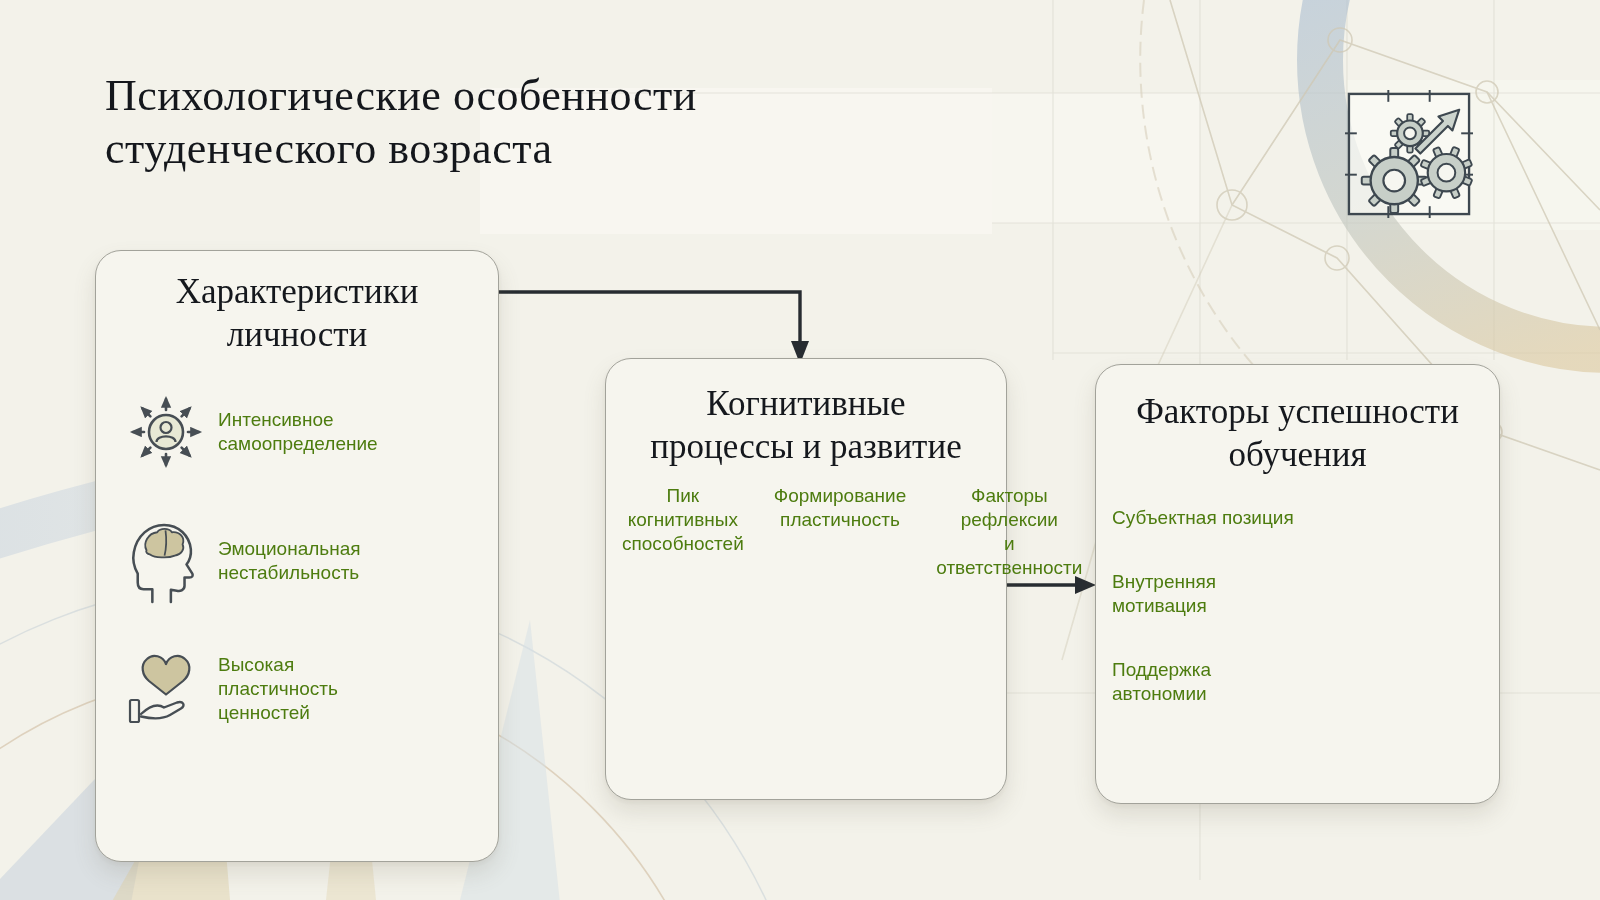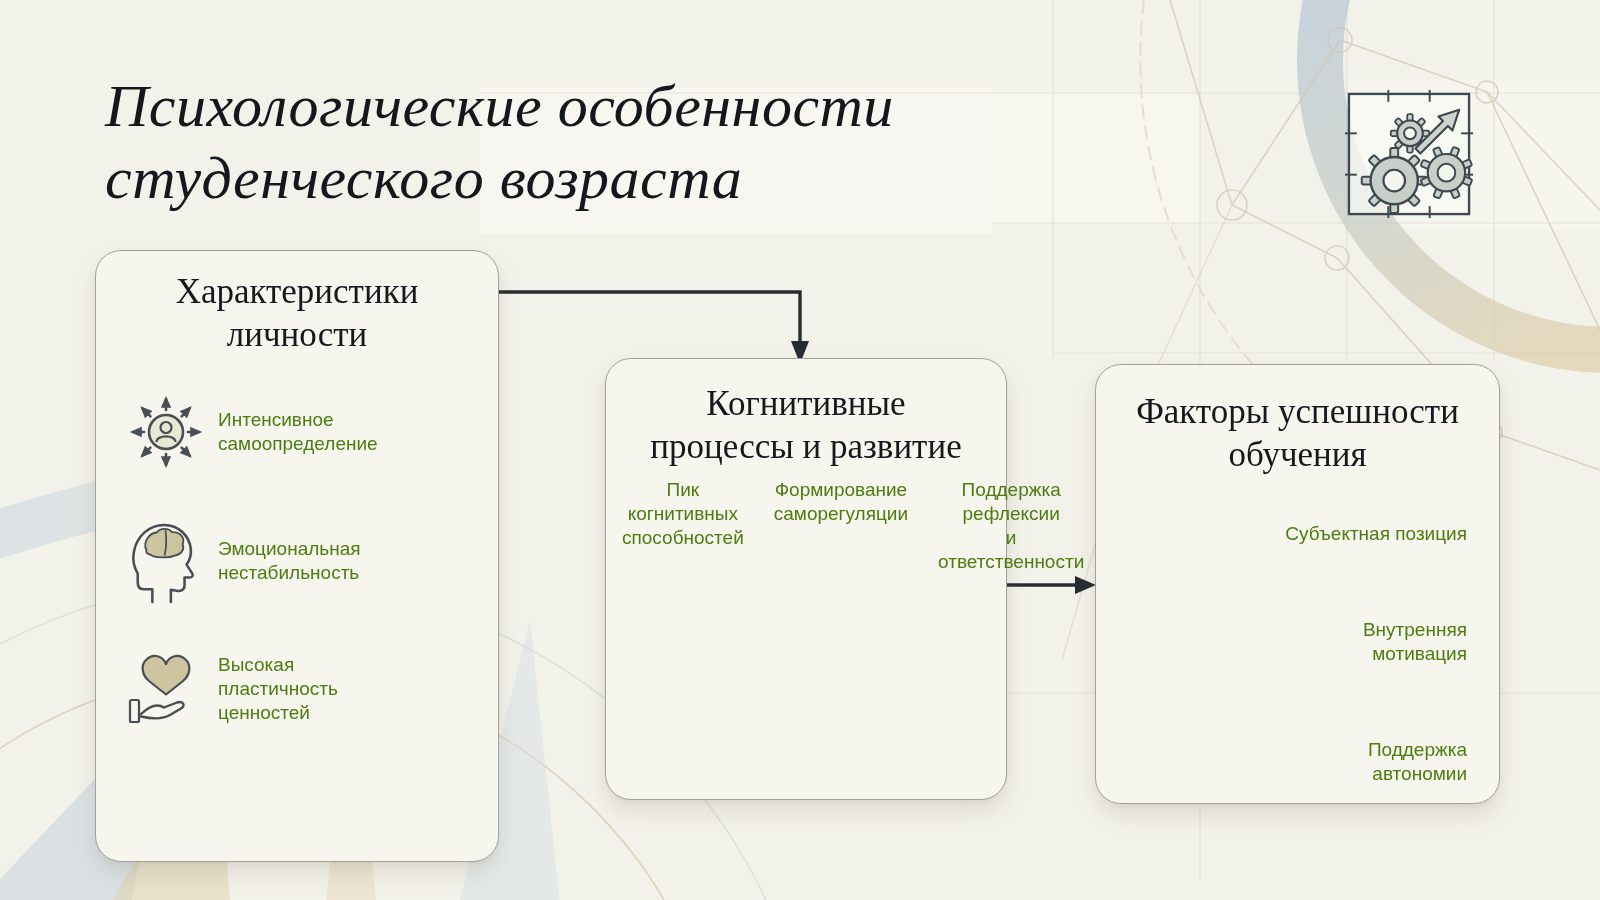"Психологические особенности" .slide-title { font-size: 60px -> 44px; font-style: italic -> none }
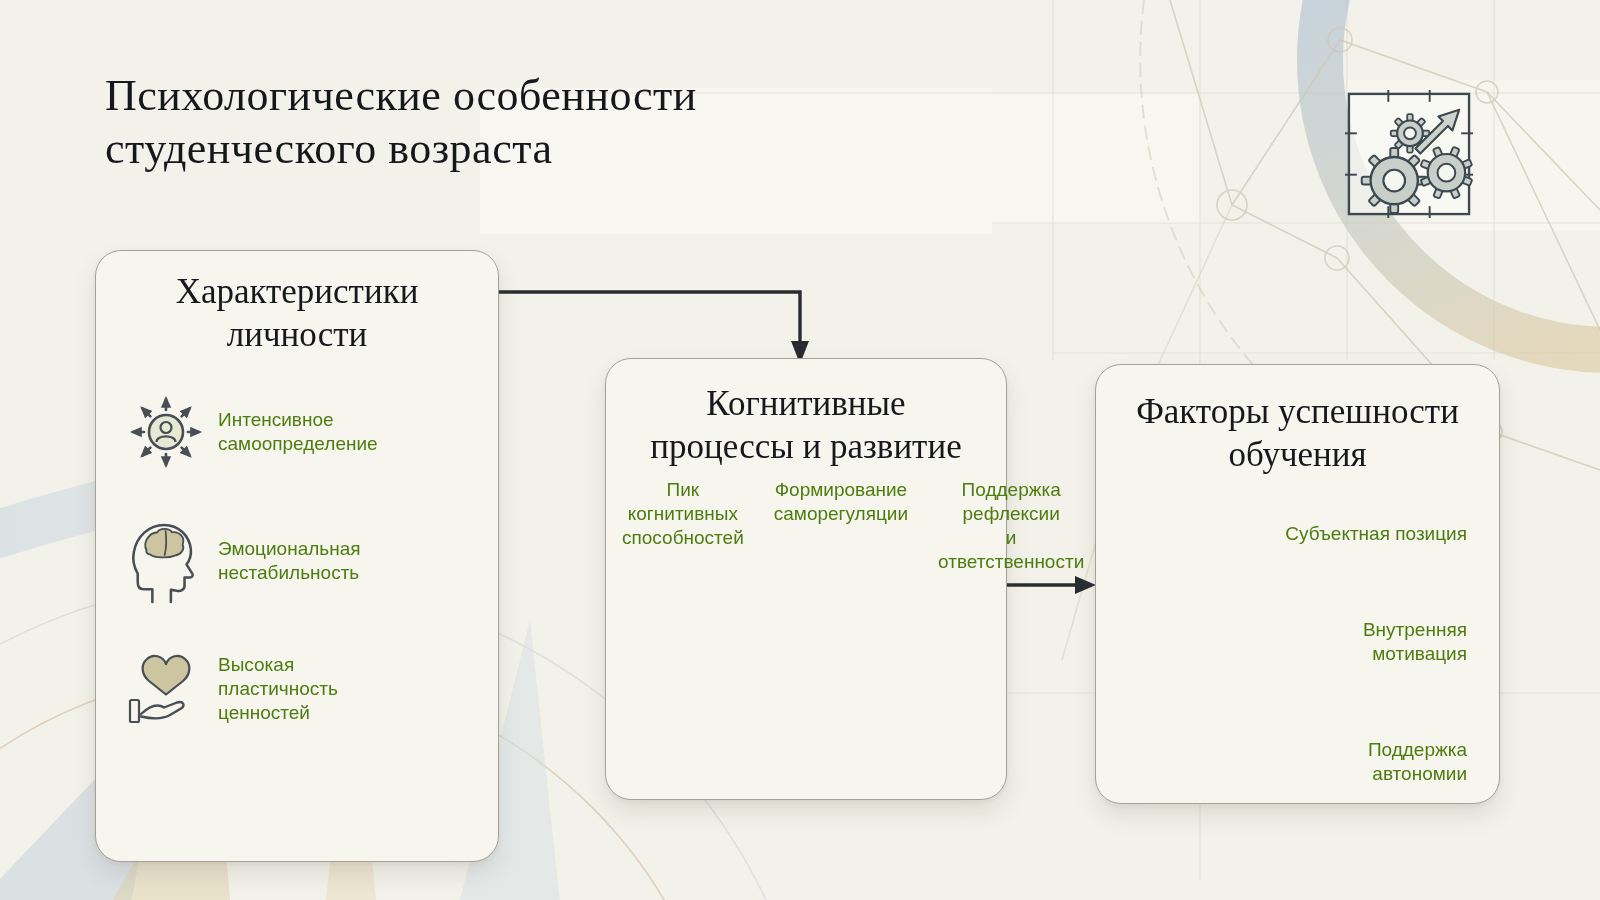"Когнитивные" .card-cognitive .card-title { margin-bottom: 10px -> 16px }
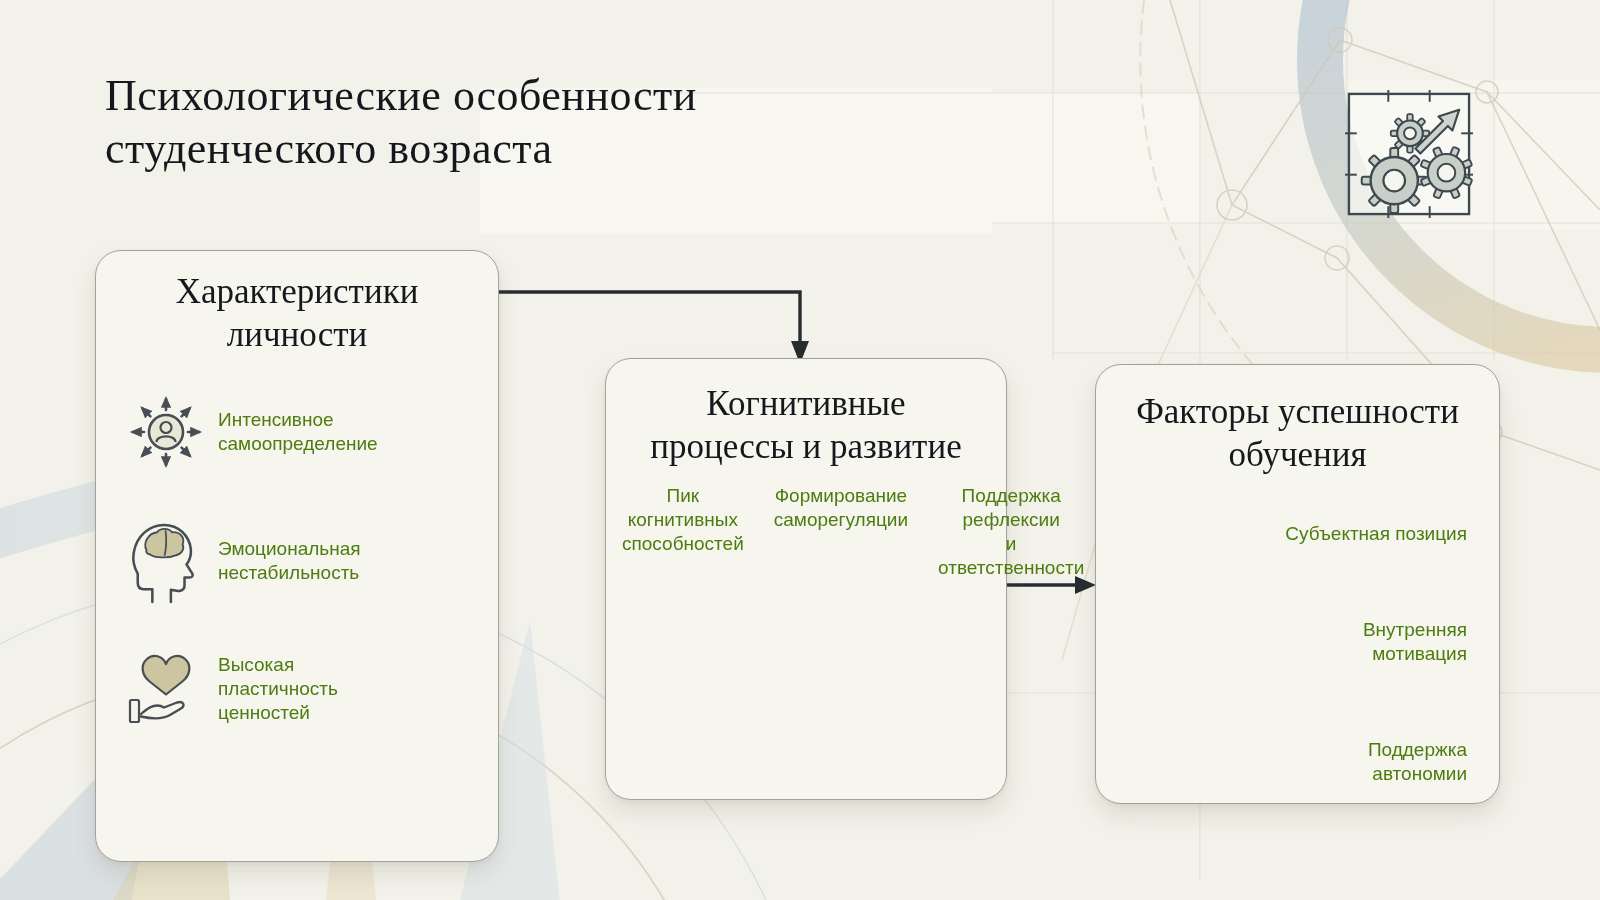"Формирование" p.item-label { text: саморегуляции -> пластичность }
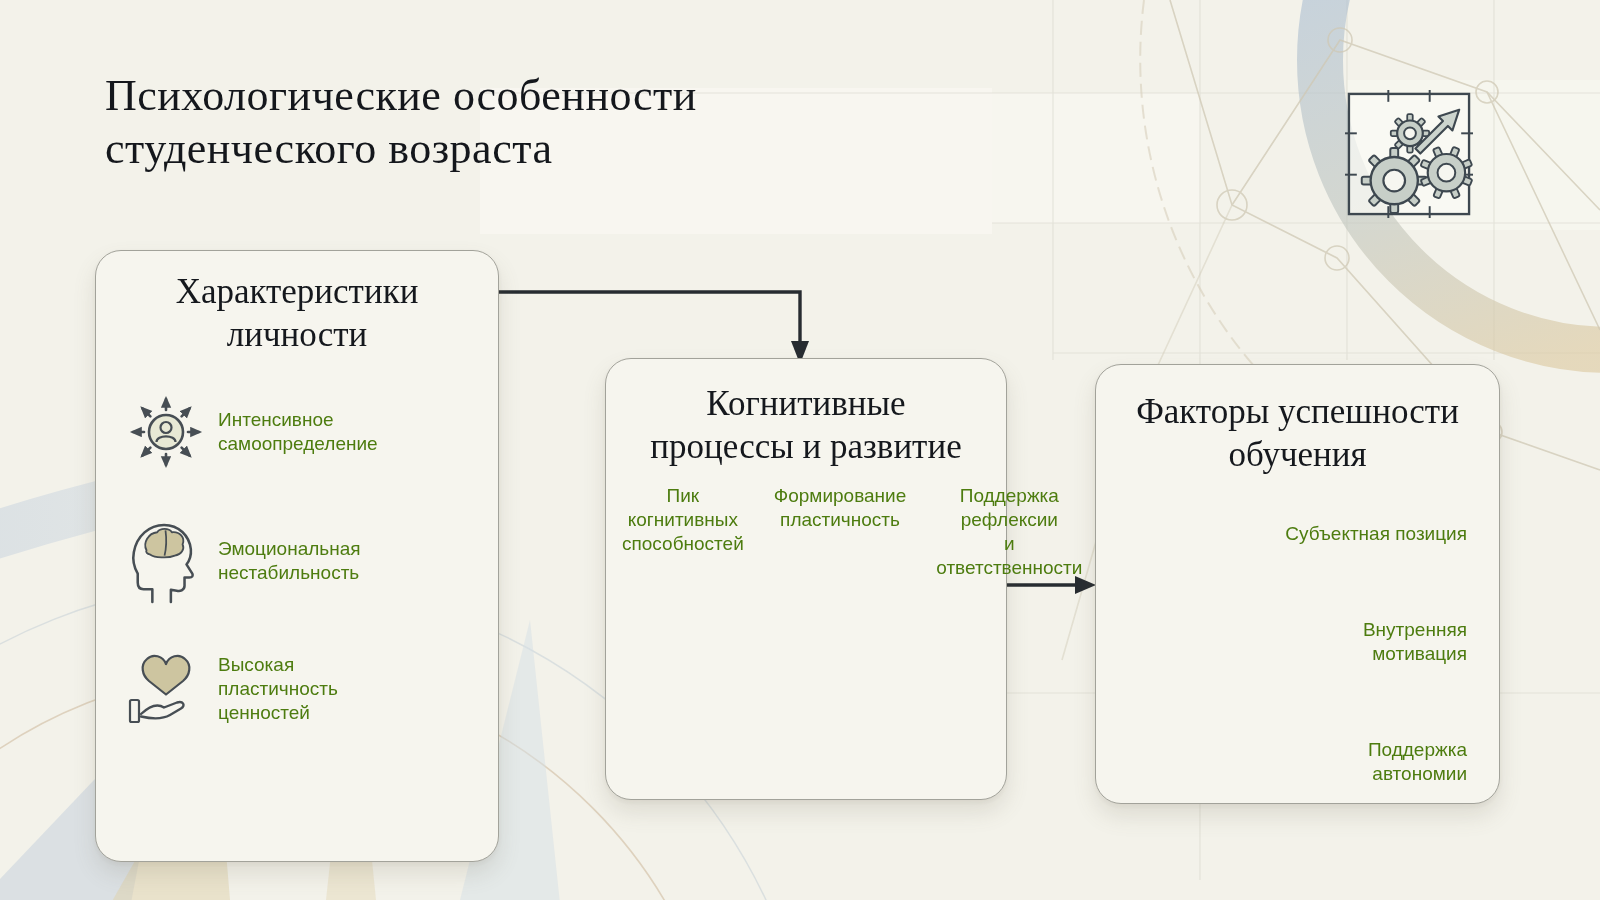"Поддержка рефлексии" p.item-label { text: Поддержка -> Факторы }
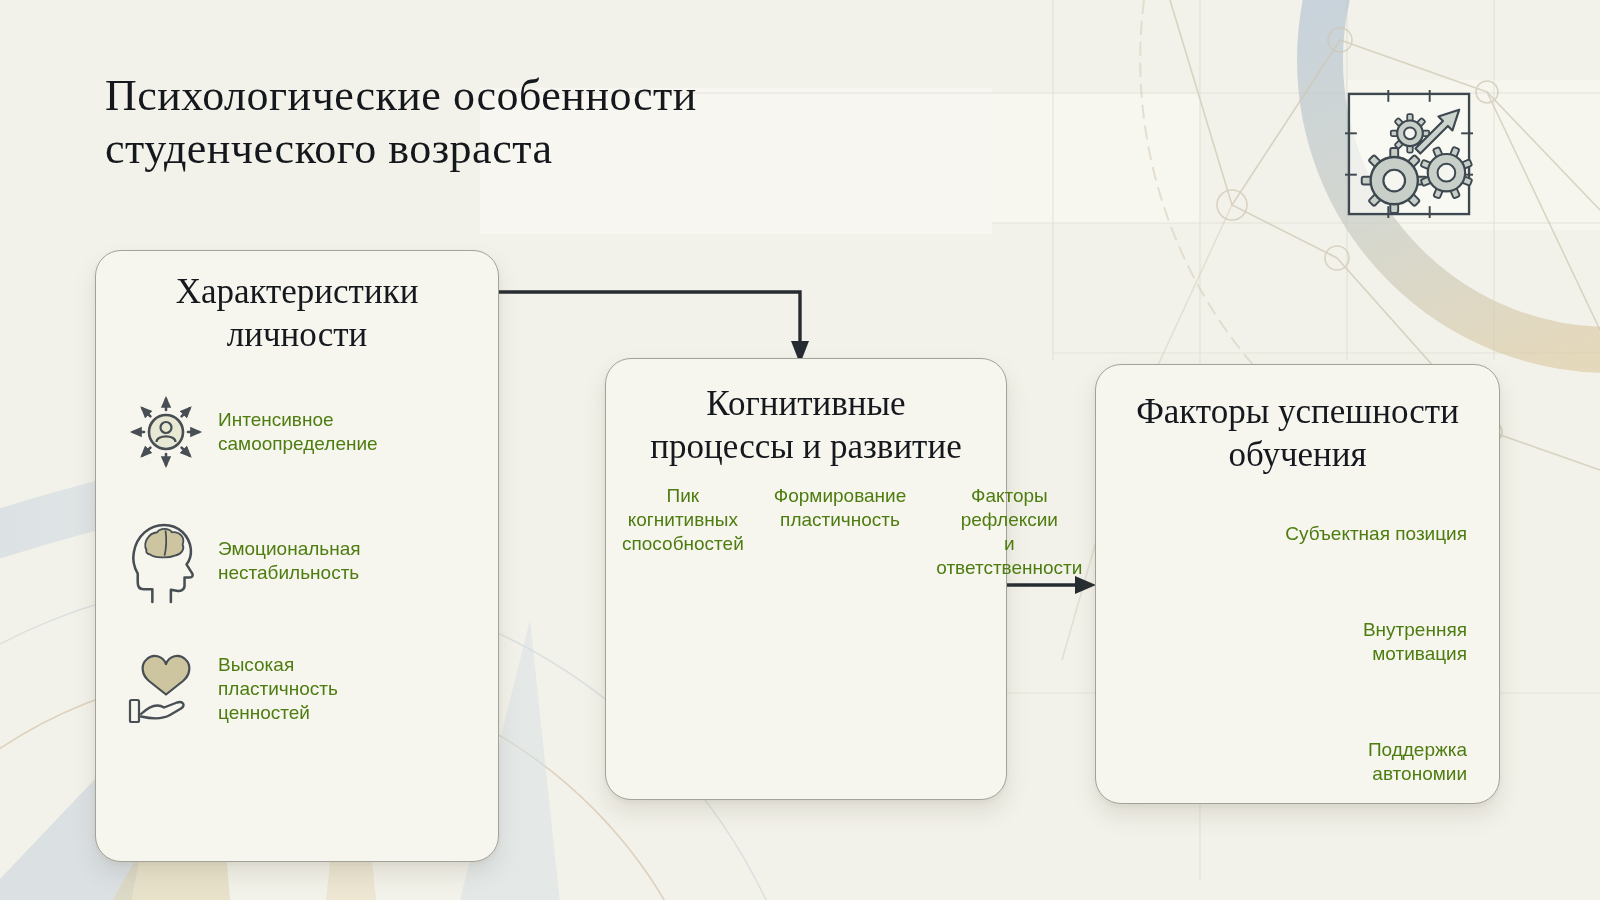"Субъектная позиция" .s-items .item-label { margin: 16px -> 0; text-align: right -> left }
